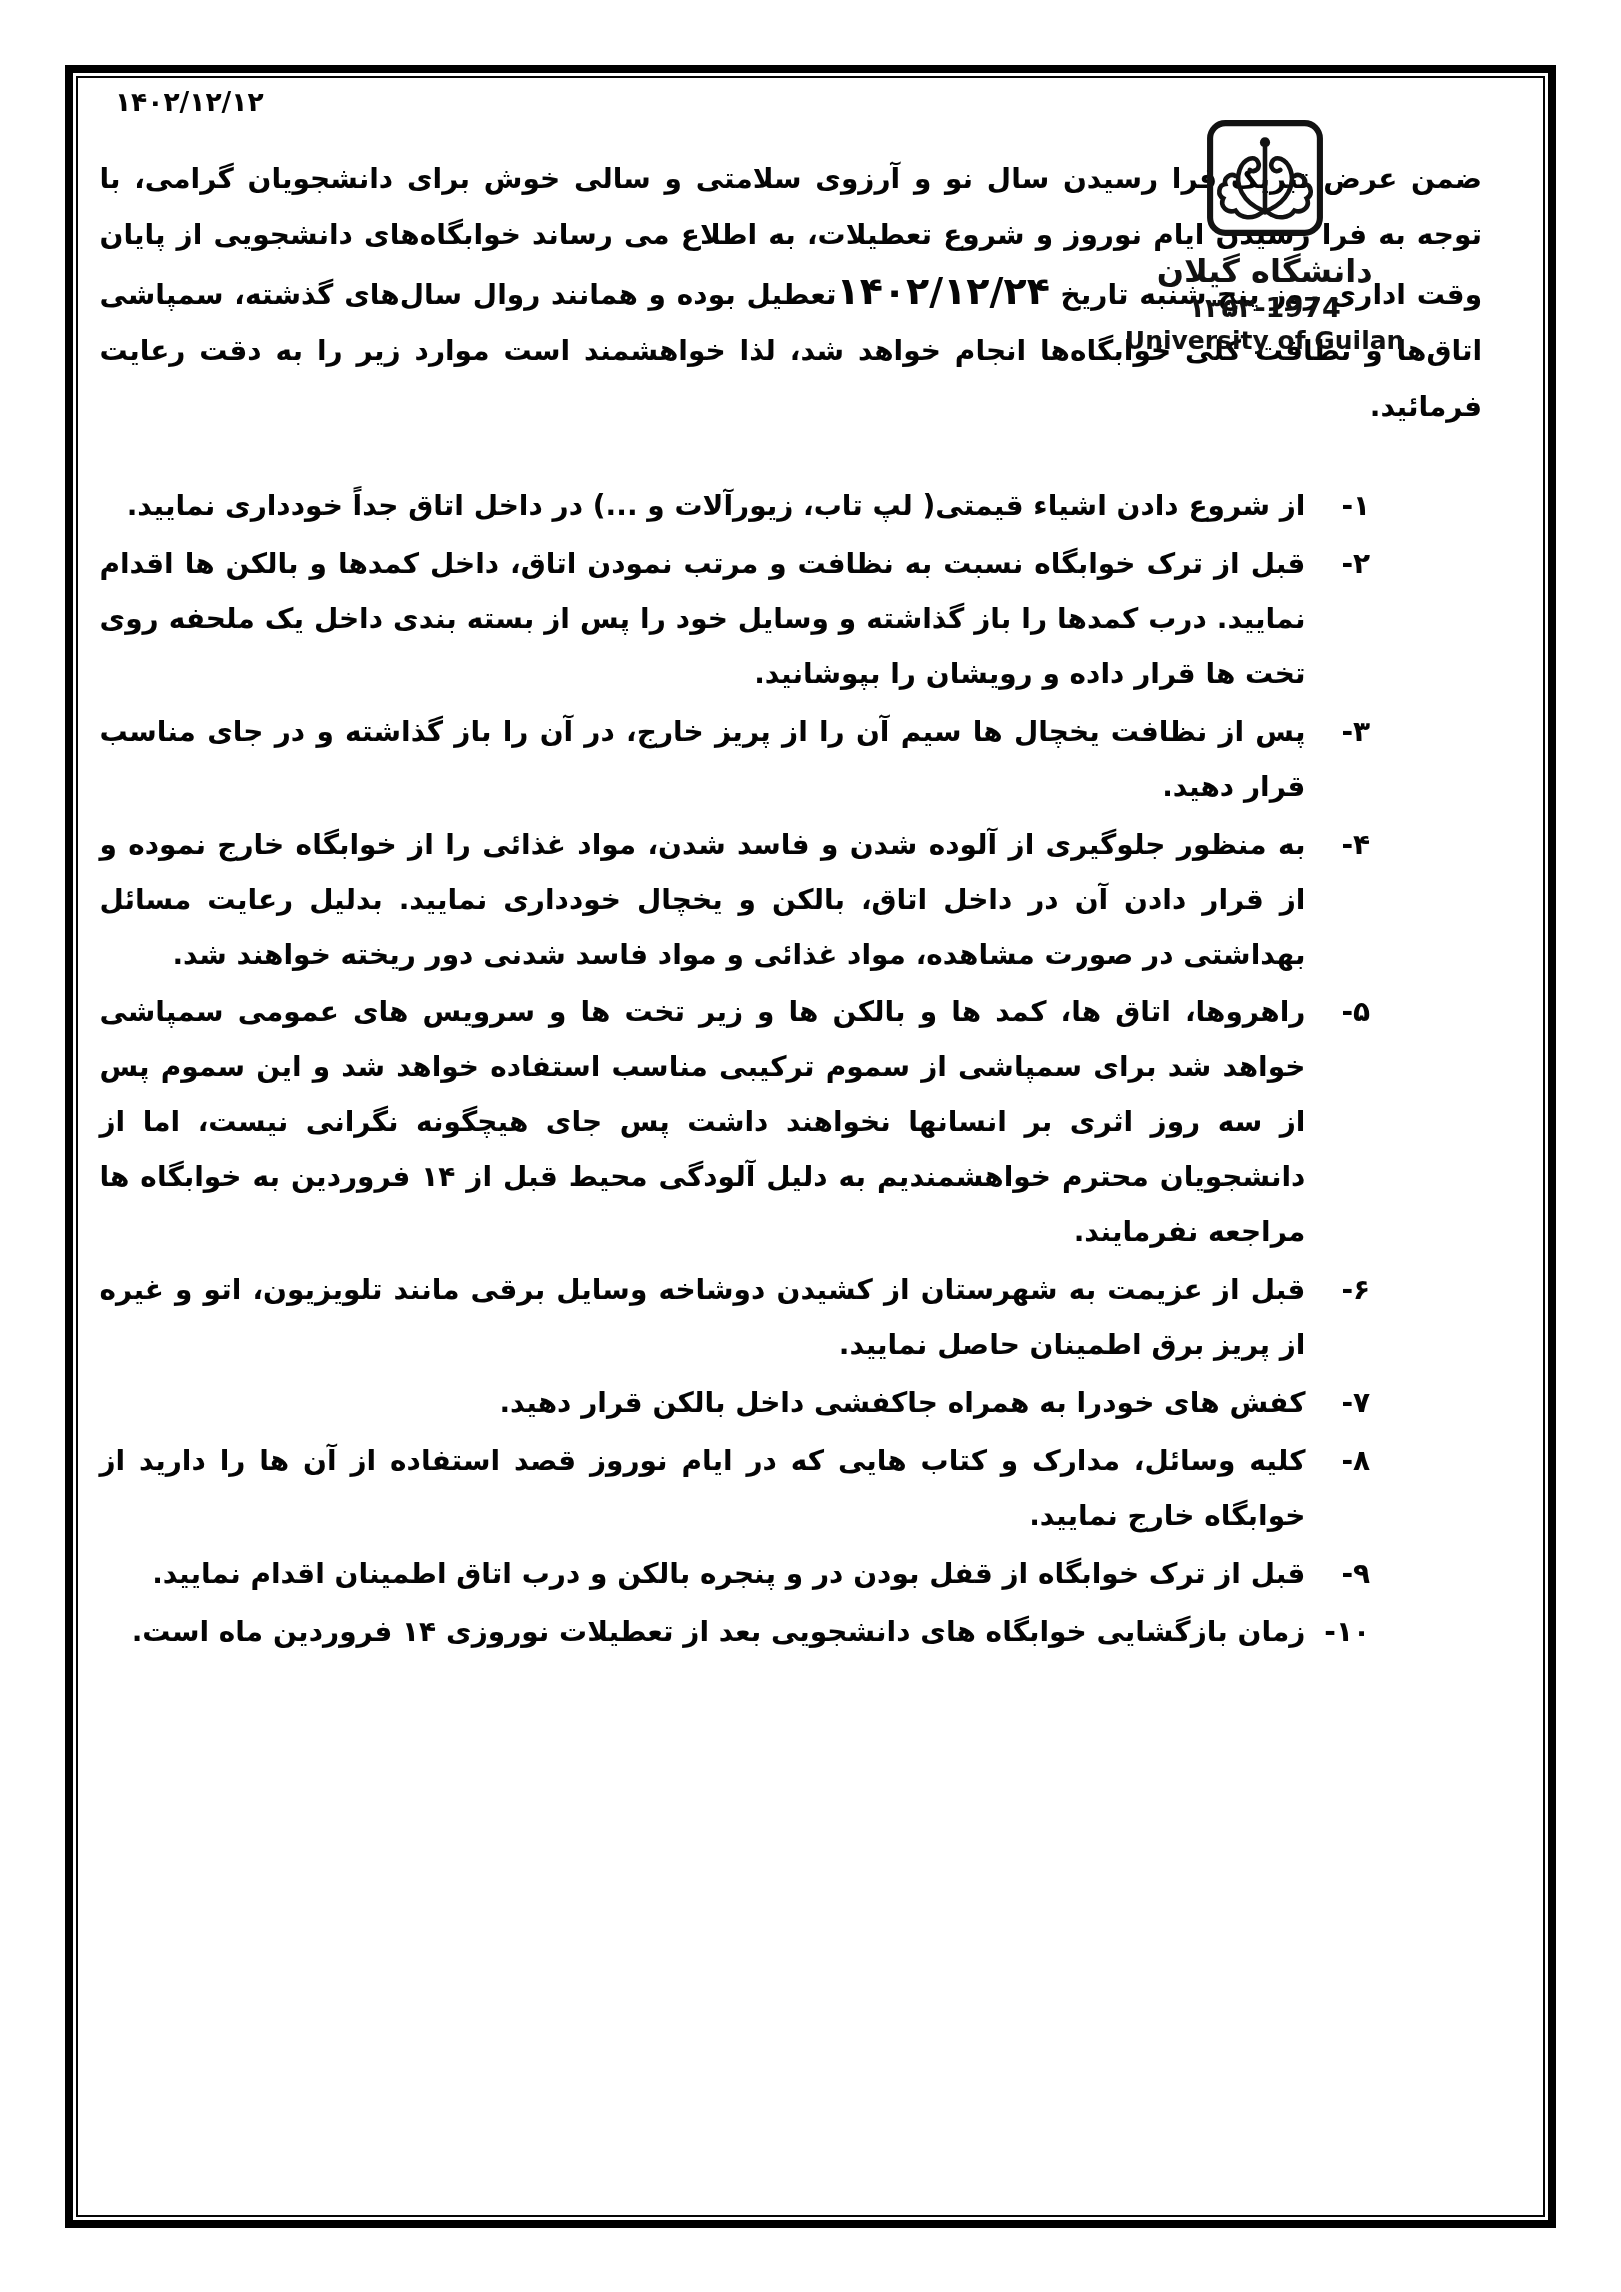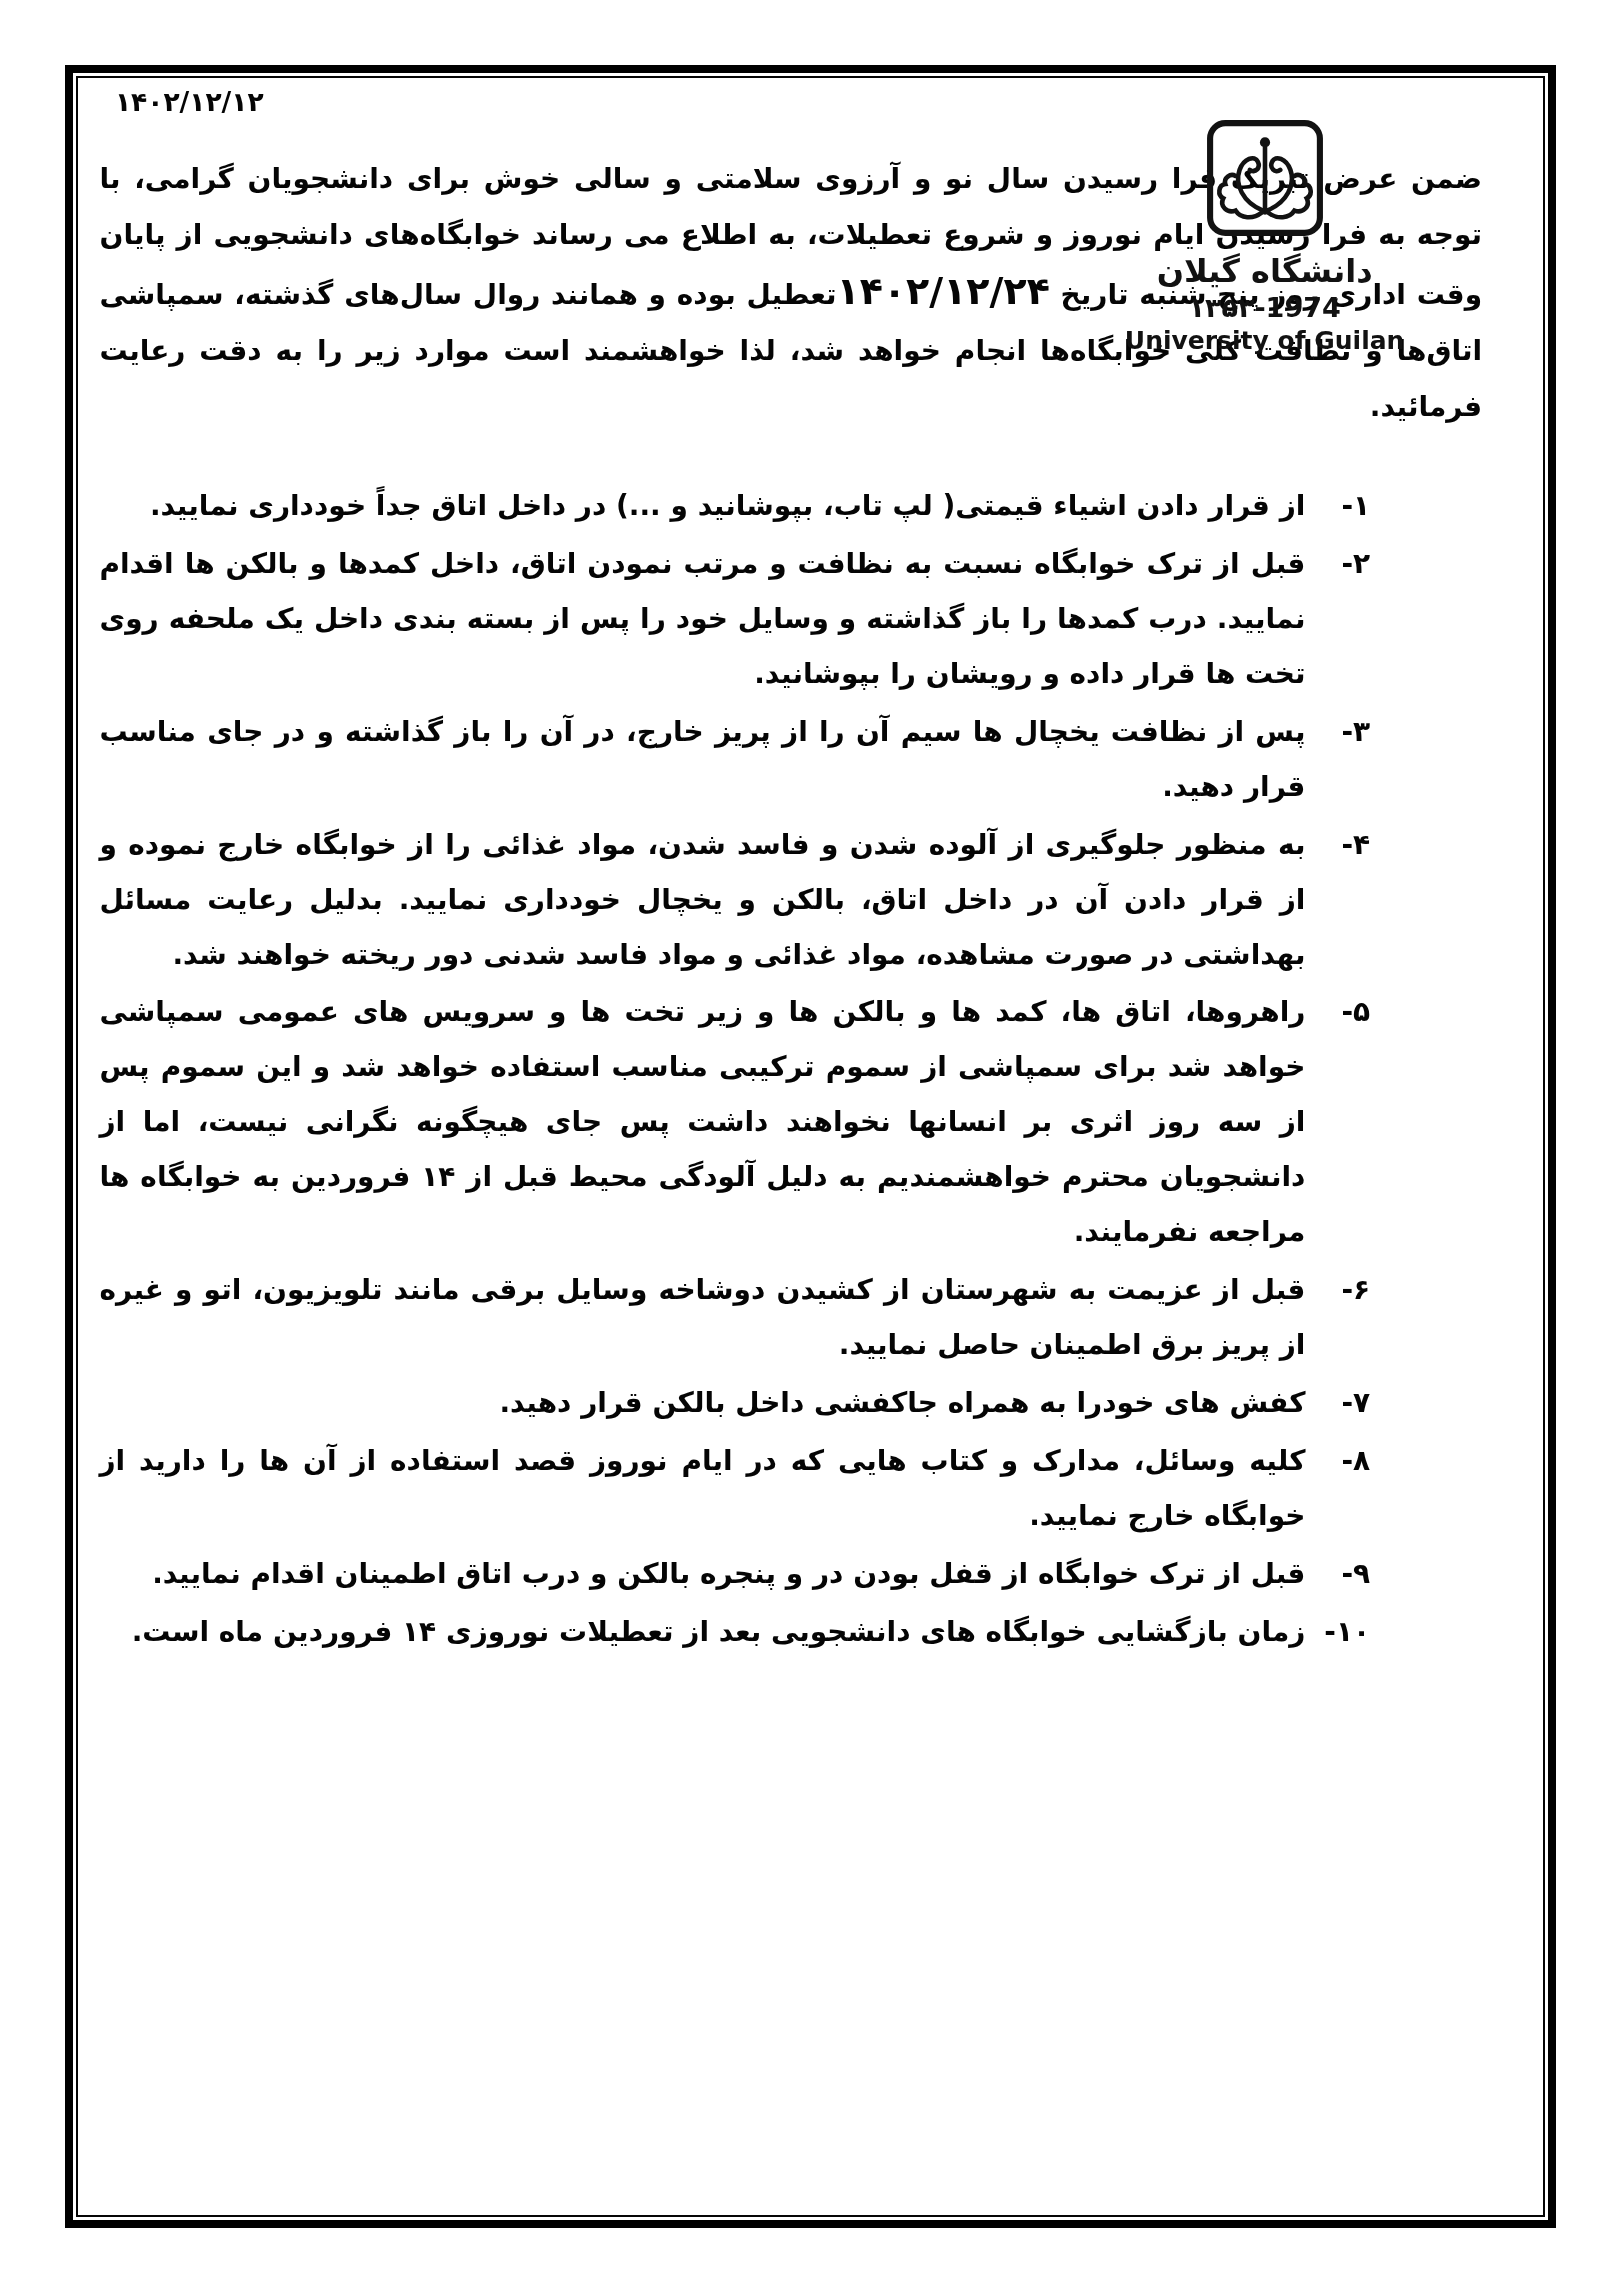"از قرار دادن اشیاء قیمتی(" span.itext { text: قرار دادن اشیاء قیمتی( لپ تاب، بپوشانید -> شروع دادن اشیاء قیمتی( لپ تاب، زیورآلات }
